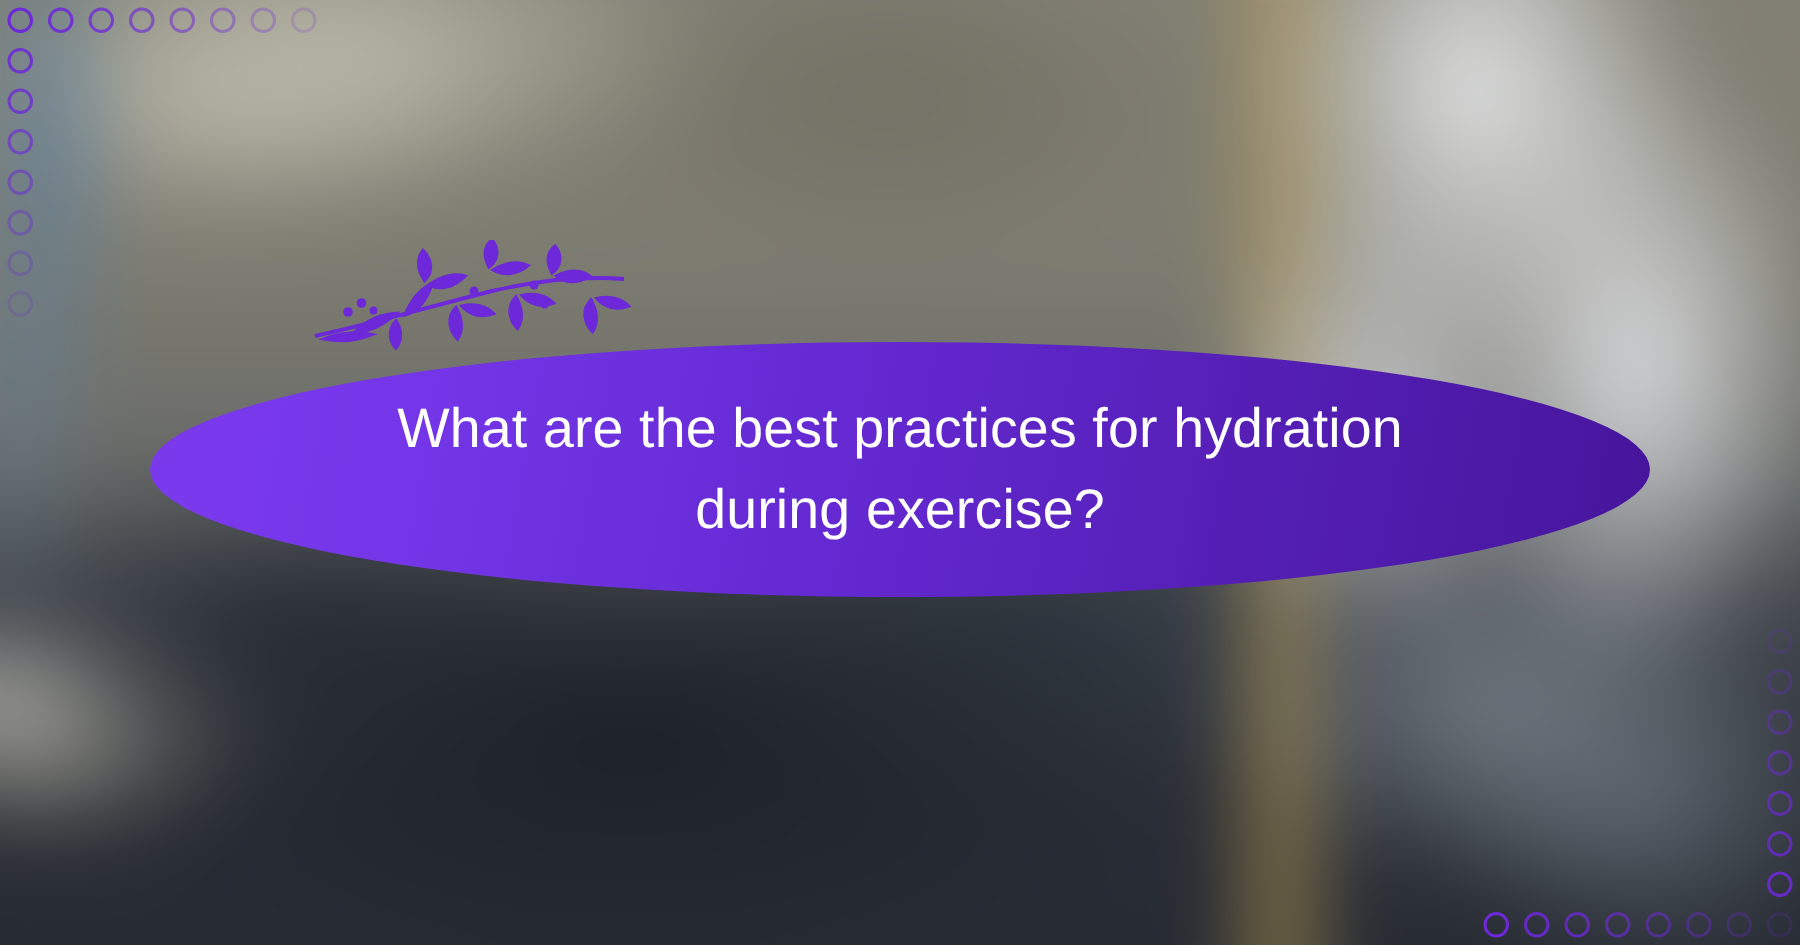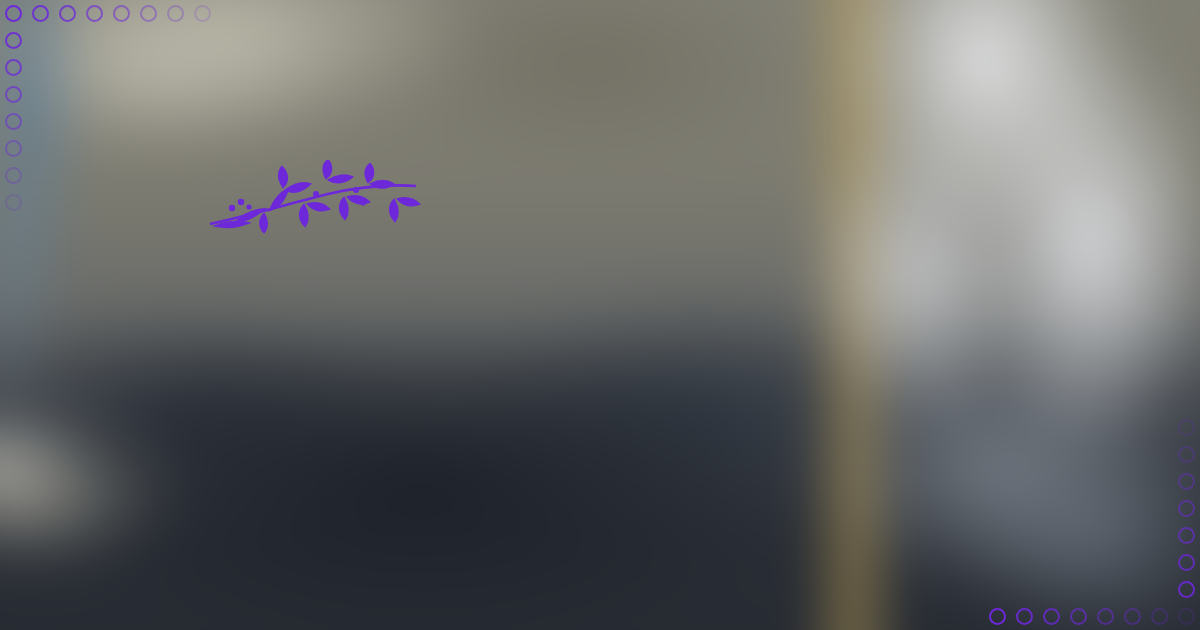"What are the best practices" div.pill { html: none -> <div> <div>What are the best practices for hydration during exercise?</div> </div> }
